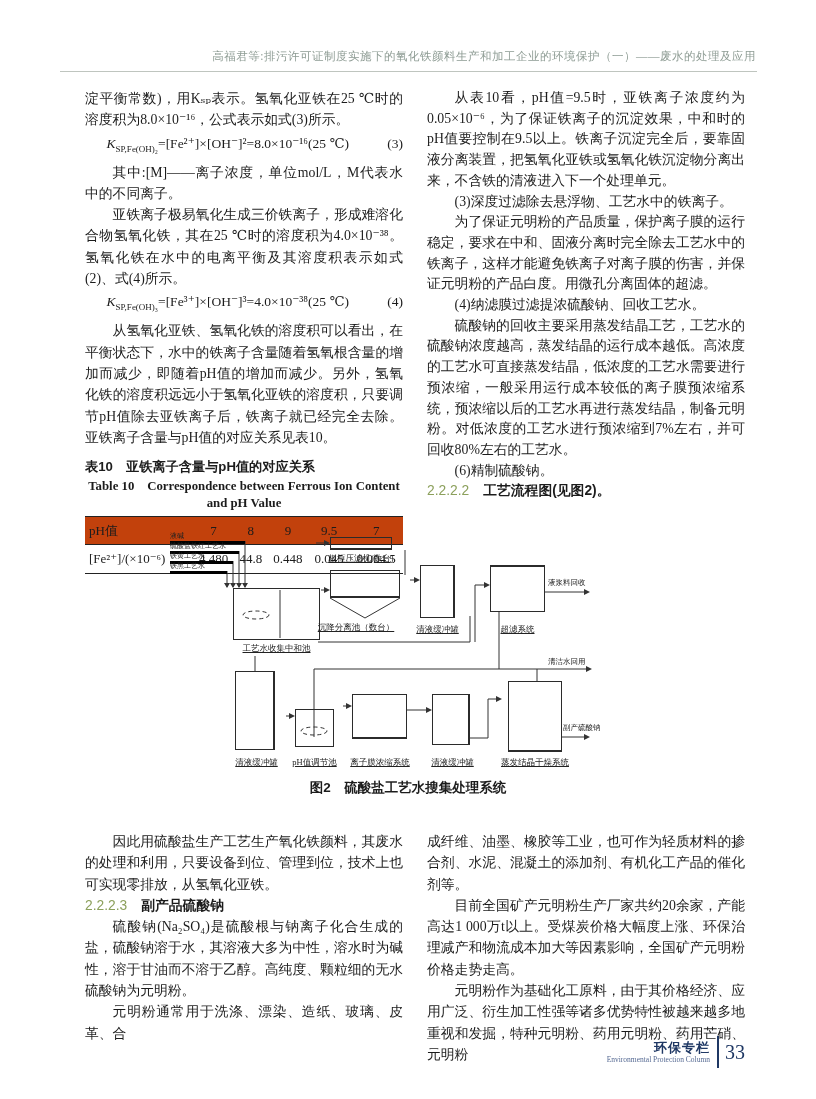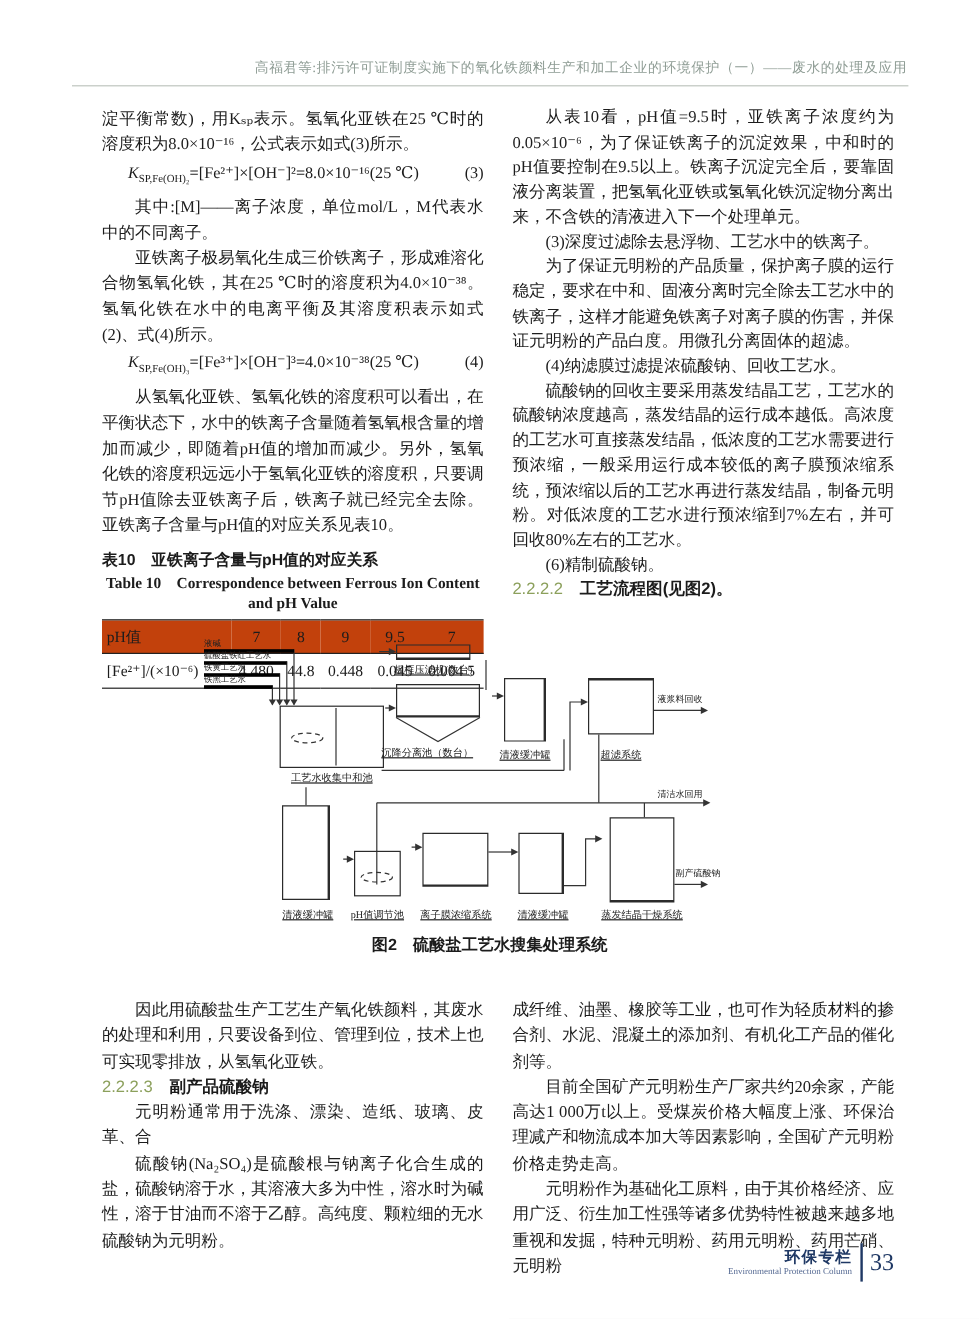"元明粉通常用于洗涤、漂染、造纸、玻璃、皮革、合" p.para { order: before "硫酸钠(Na₂SO₄)是硫酸根与钠离子化合生成的盐，硫酸钠溶于水，其溶液大多为中" -> after "硫酸钠(Na₂SO₄)是硫酸根与钠离子化合生成的盐，硫酸钠溶于水，其溶液大多为中" }
